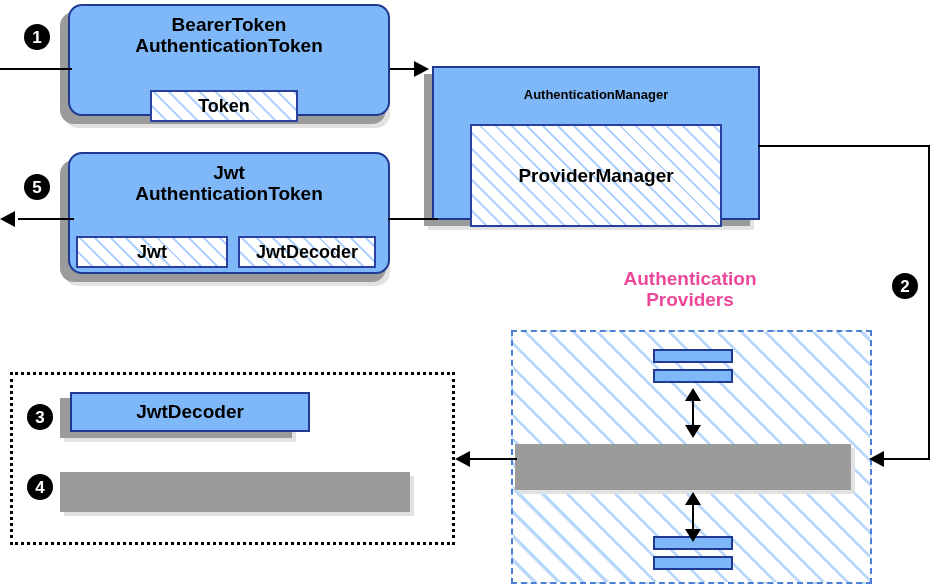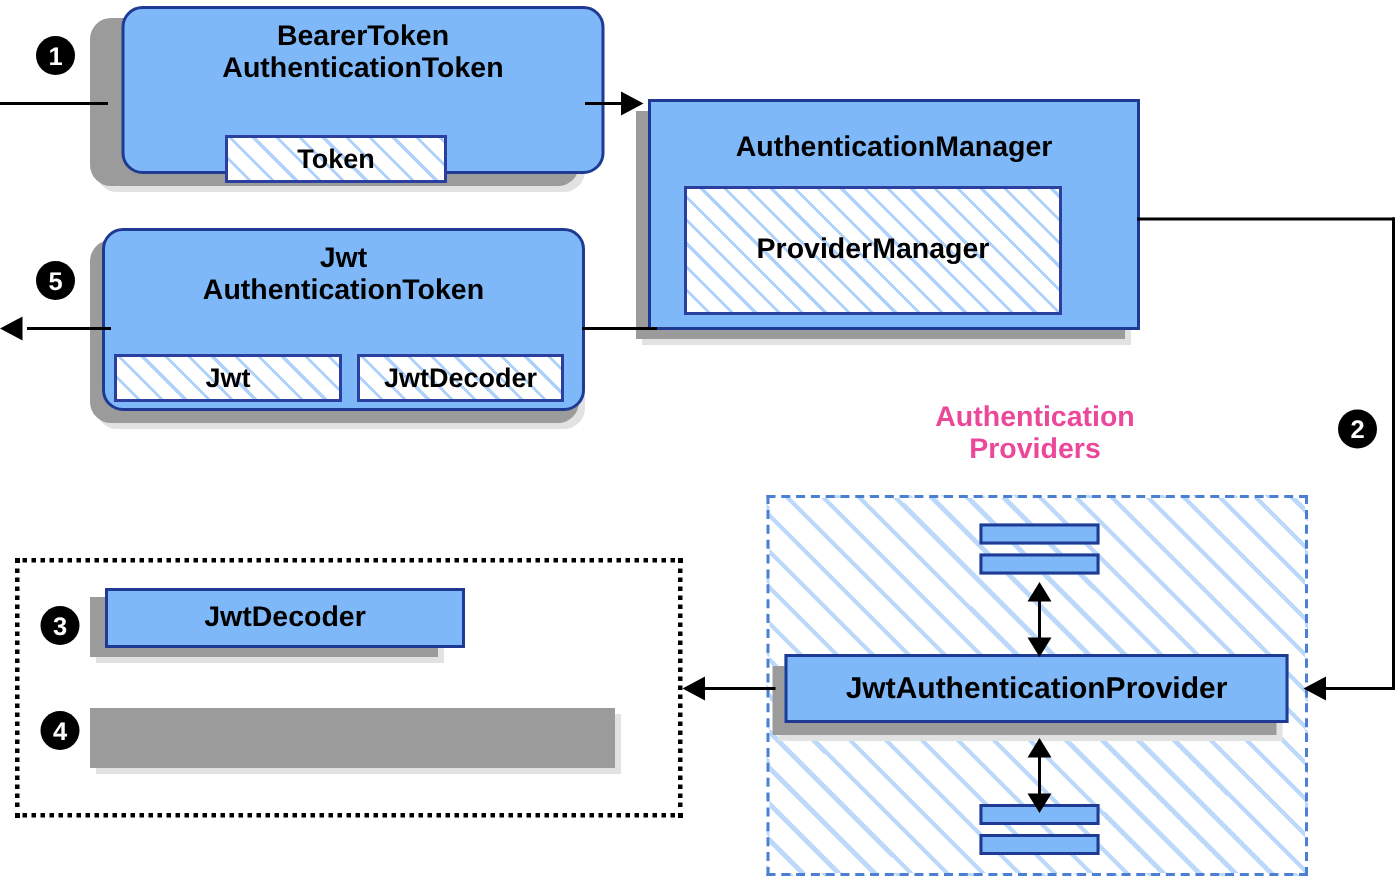"BearerToken" div.node { margin-left: 13px -> none }
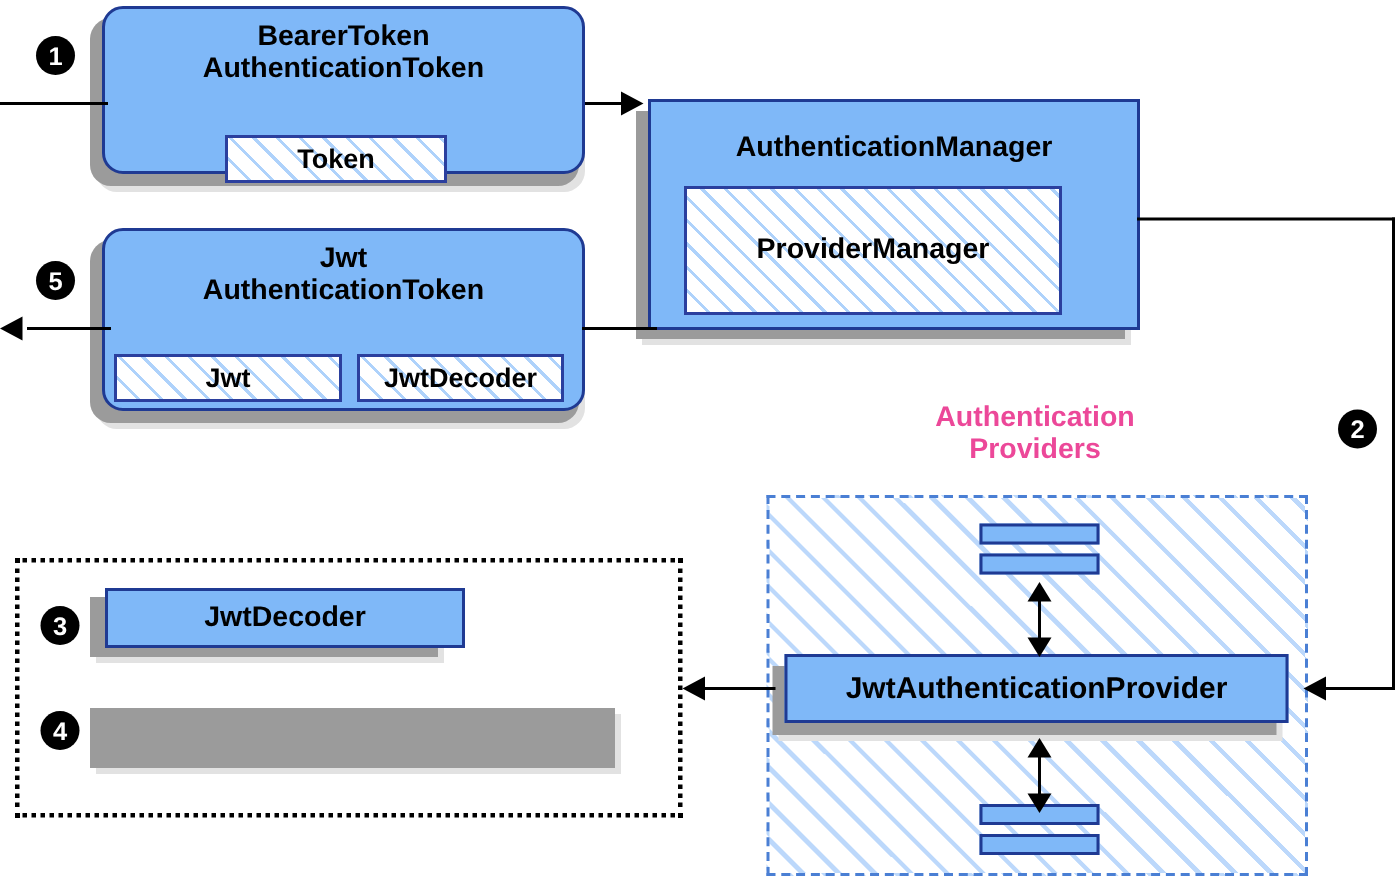"AuthenticationManager" span.lbl { font-size: 19px -> 13px }
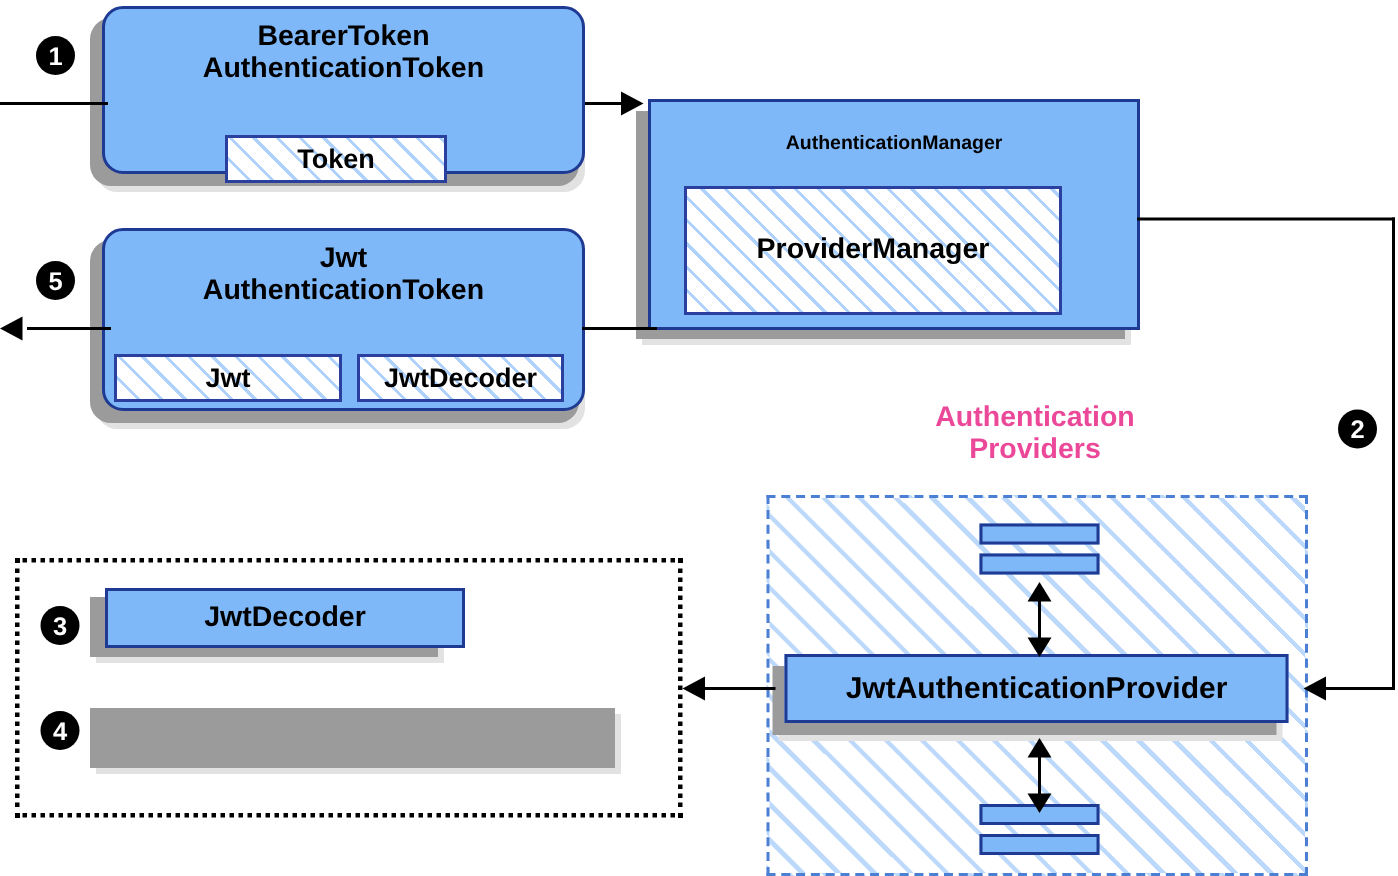"ProviderManager" div.slot { height: 86px -> 103px; left: 456px -> 470px }
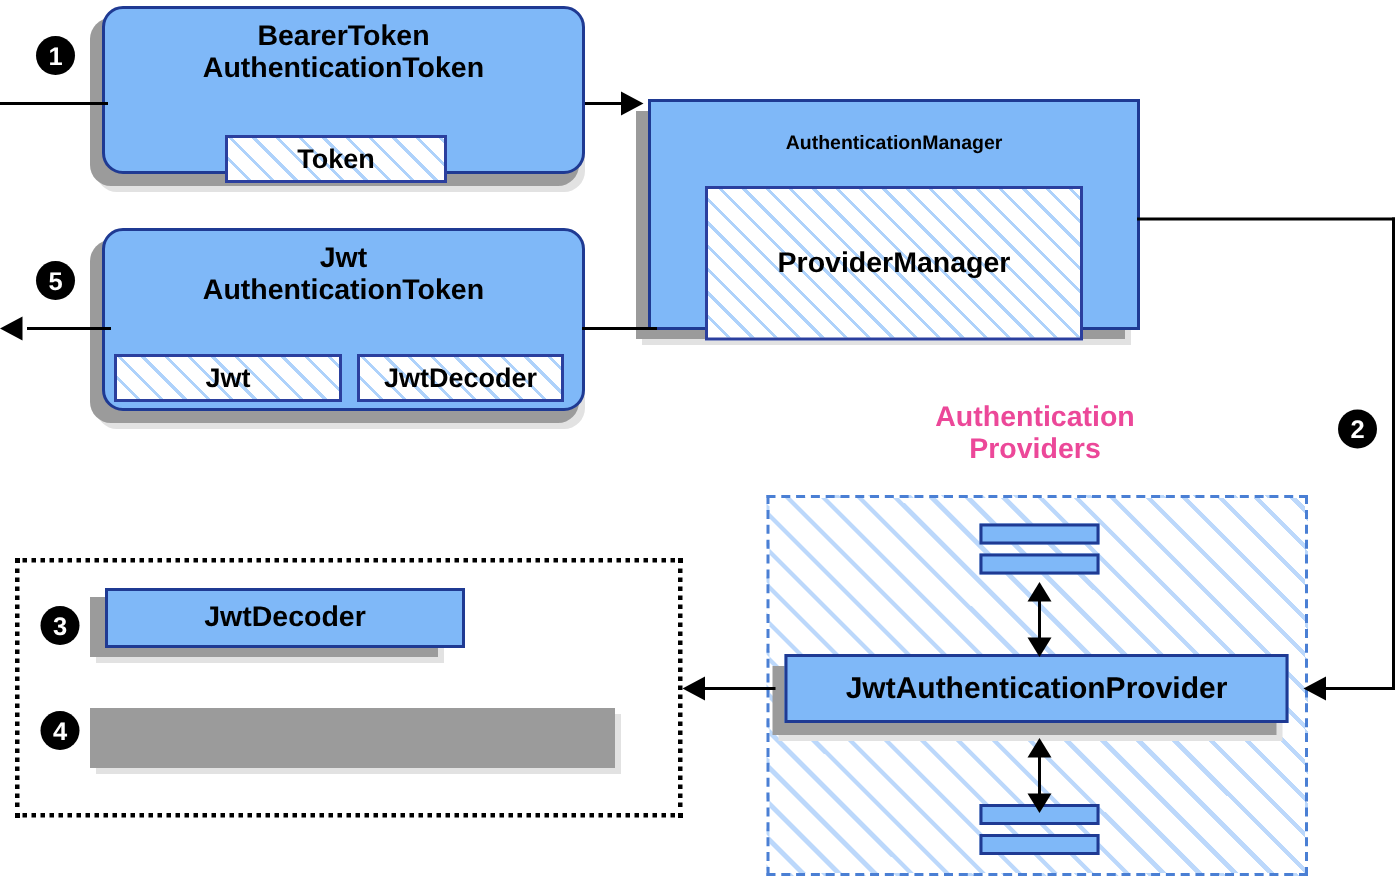"JwtAuthenticationProvider" div.node { html: <div> <span>JwtAuthenticationProvider</span> </div> -> none }
